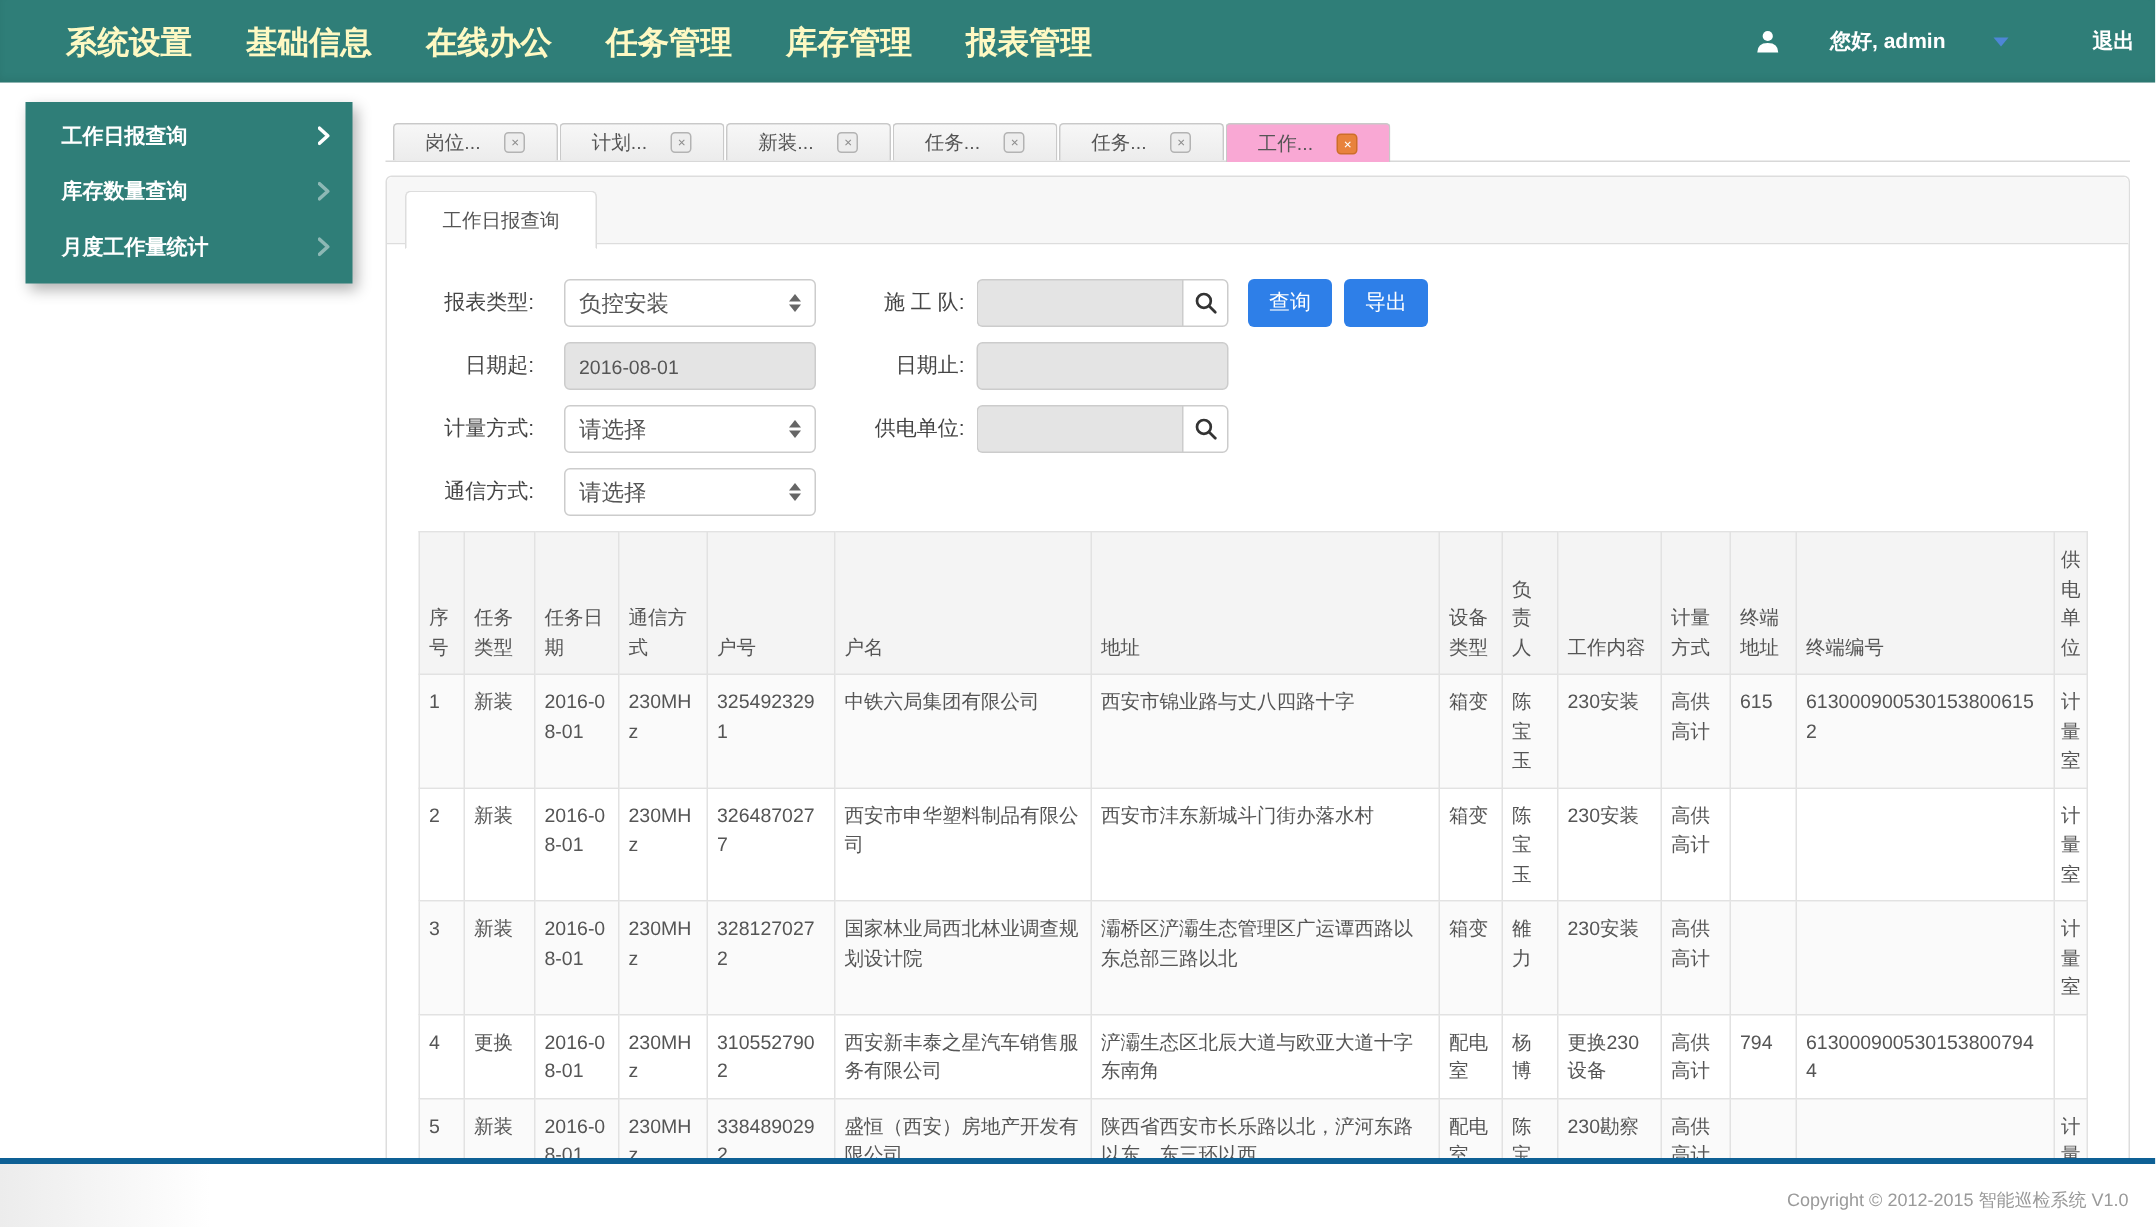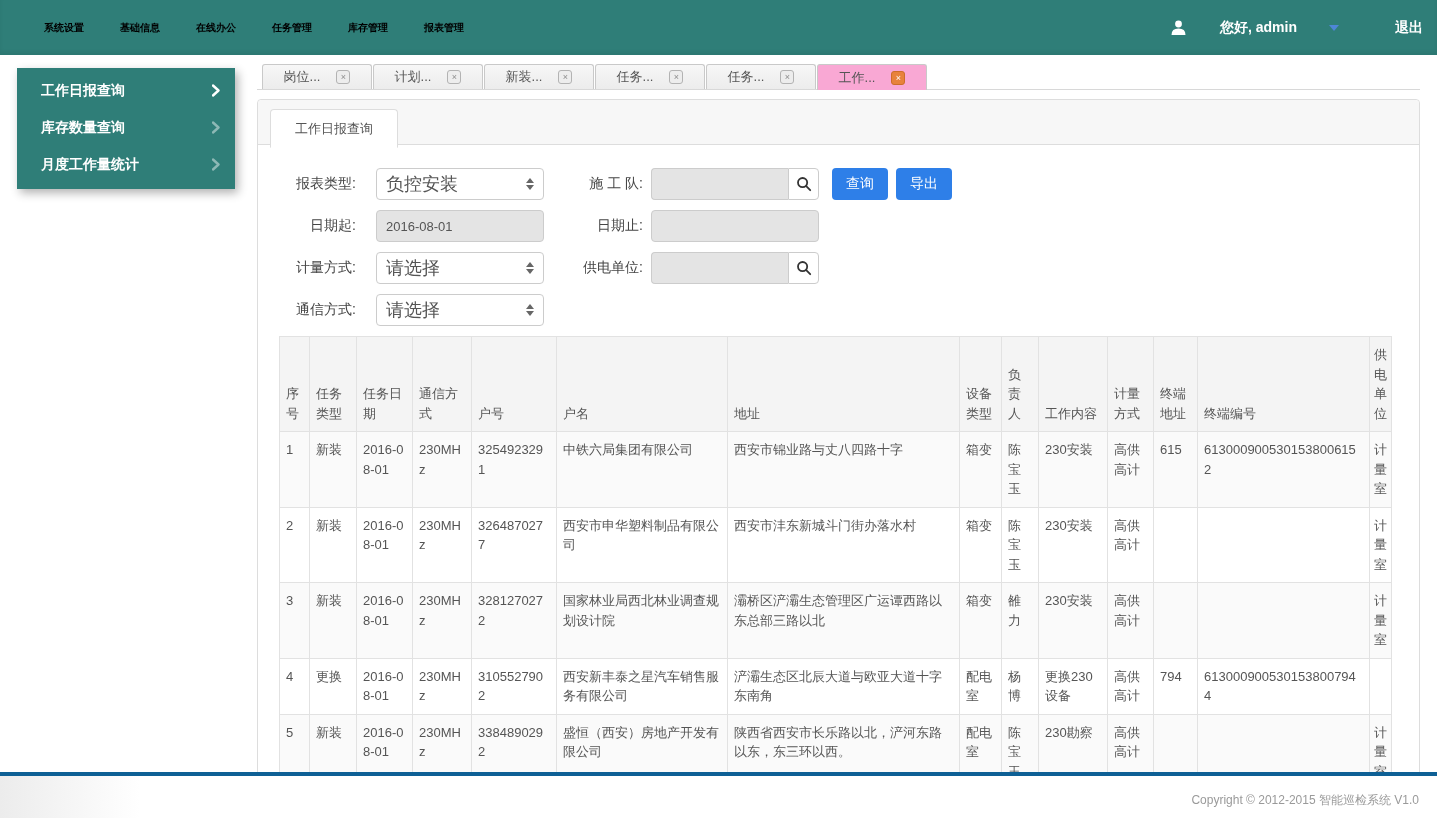"系统设置" .menu-item { color: #000000 -> #fef9c3; font-size: 10px -> 21px }
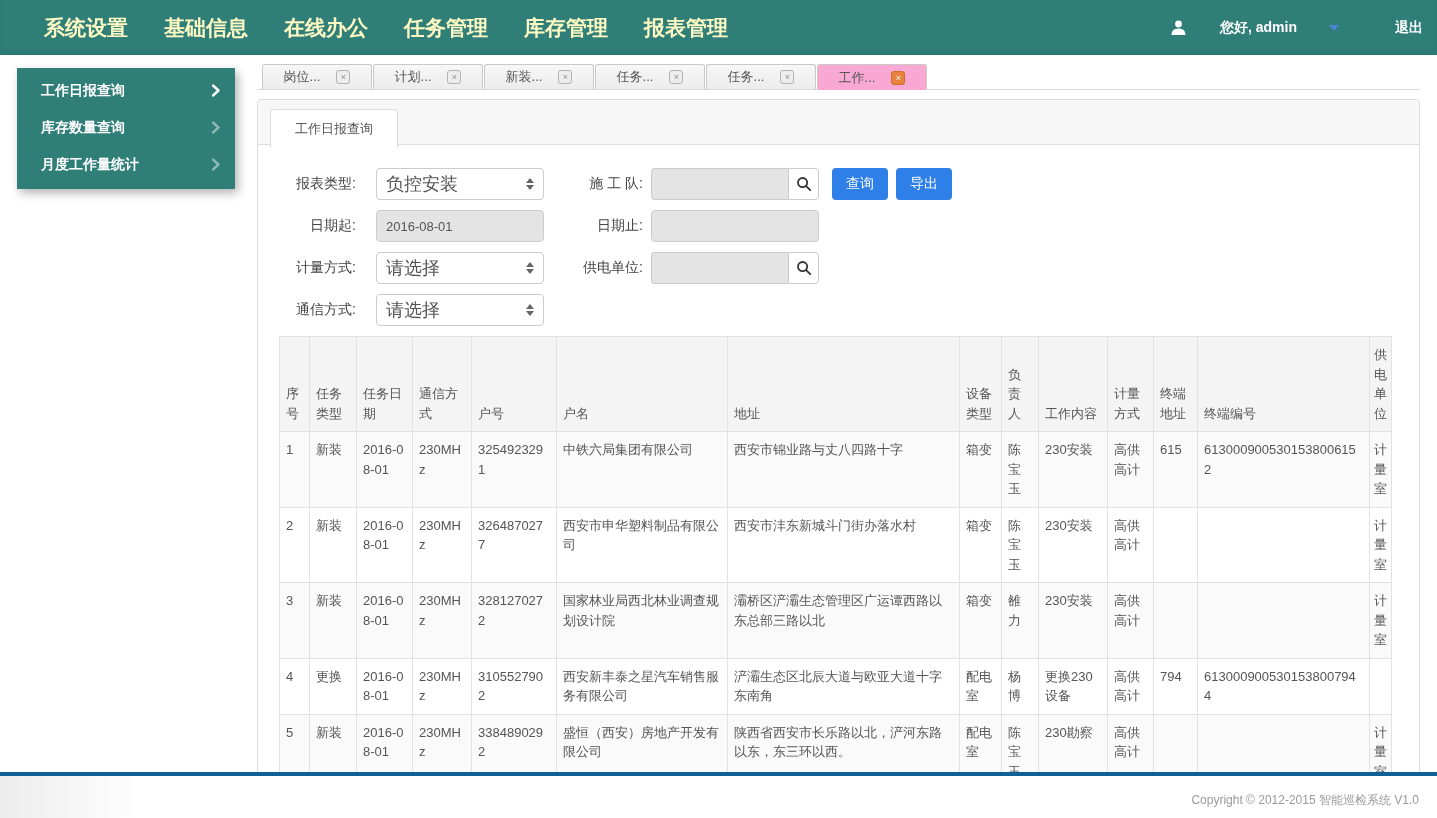"岗位..." .main { top: 64px -> 82px }
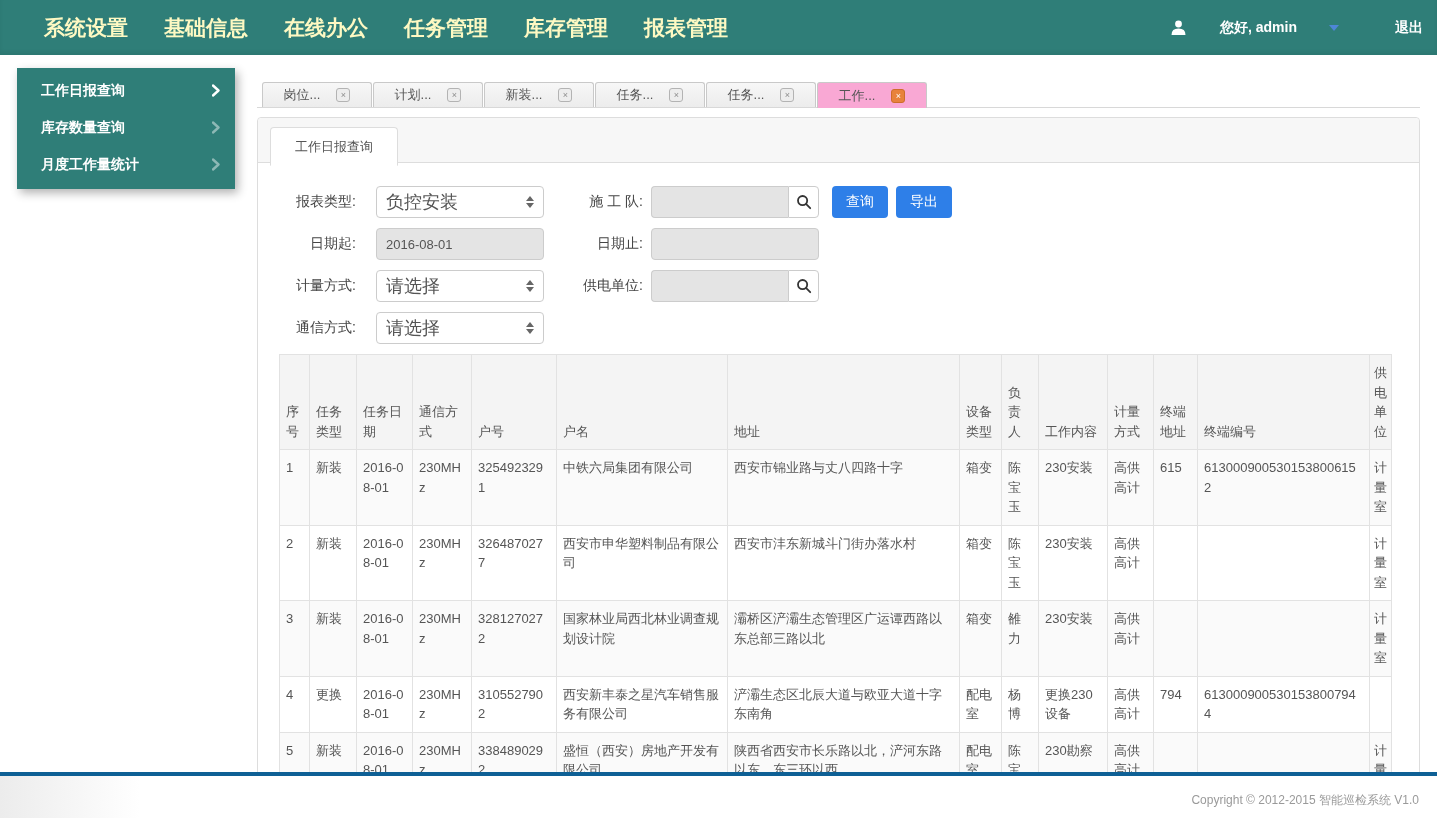"负控安装" .select-box { font-size: 18px -> 15px }
